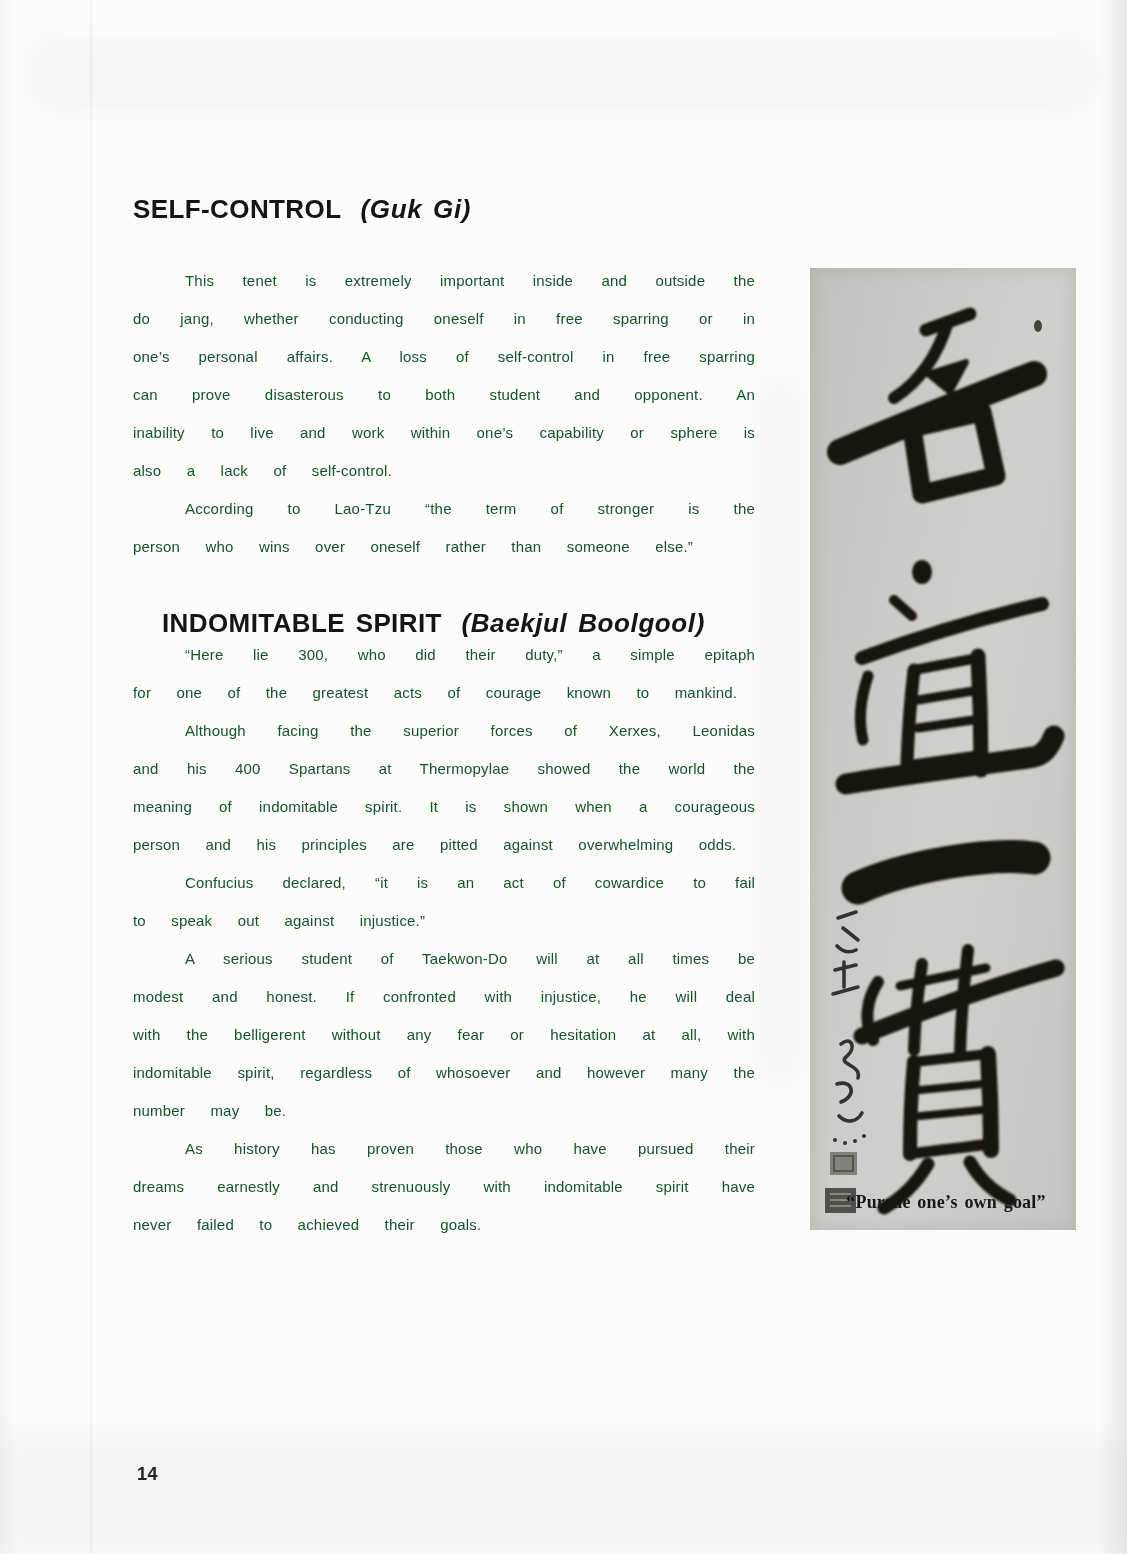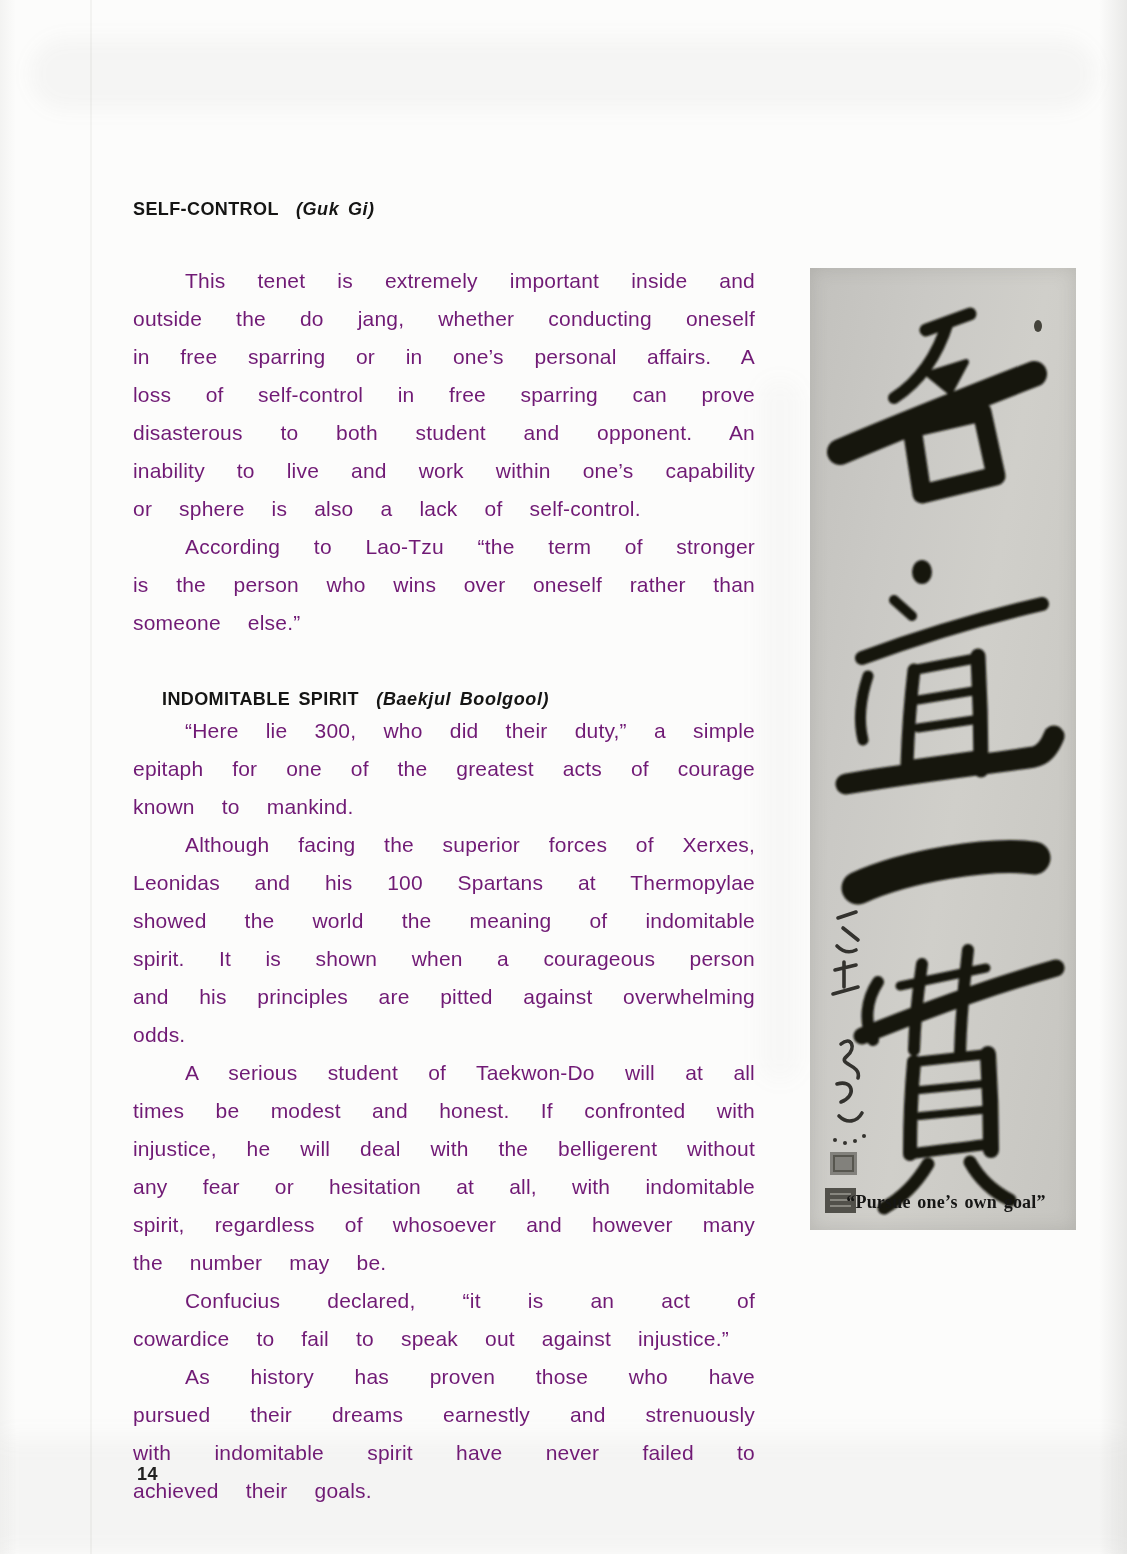"SELF-CONTROL (Guk Gi)" .sec-heading { font-size: 18px -> 26px }
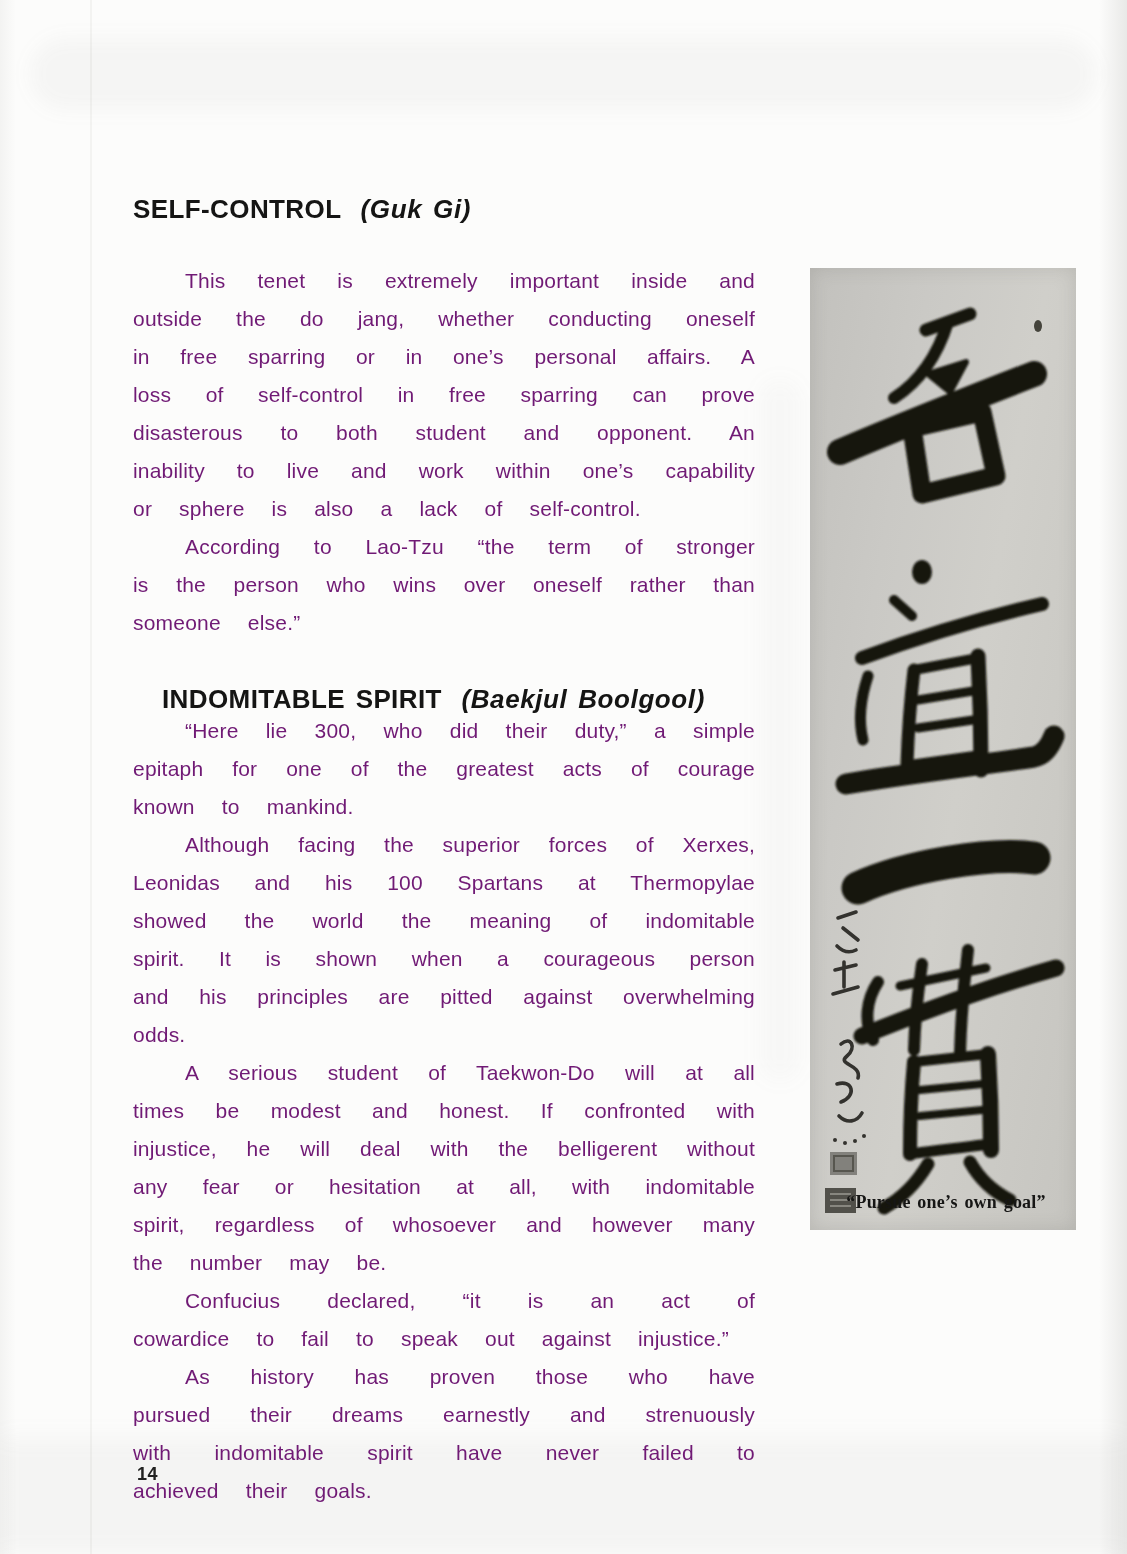"This tenet is extremely important" .body-p { color: #701a75 -> #14532d; font-size: 21px -> 15px }
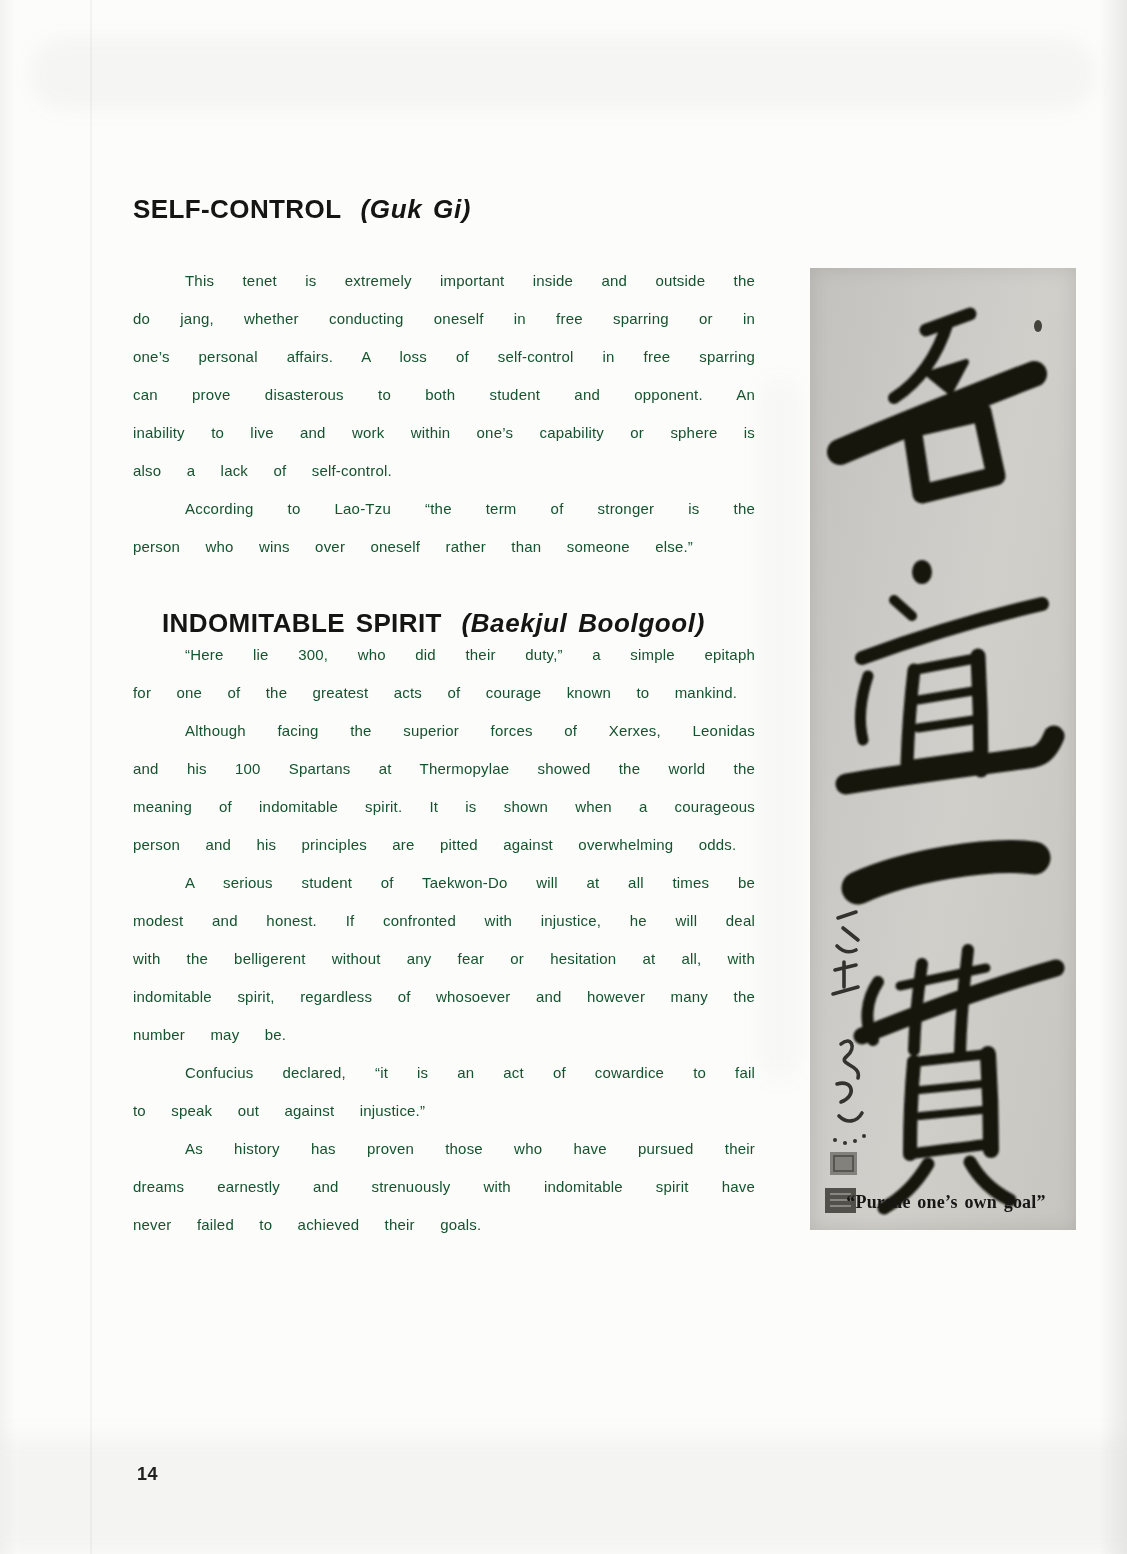"Although facing the superior forces" p.body-p { text: 100 -> 400 }
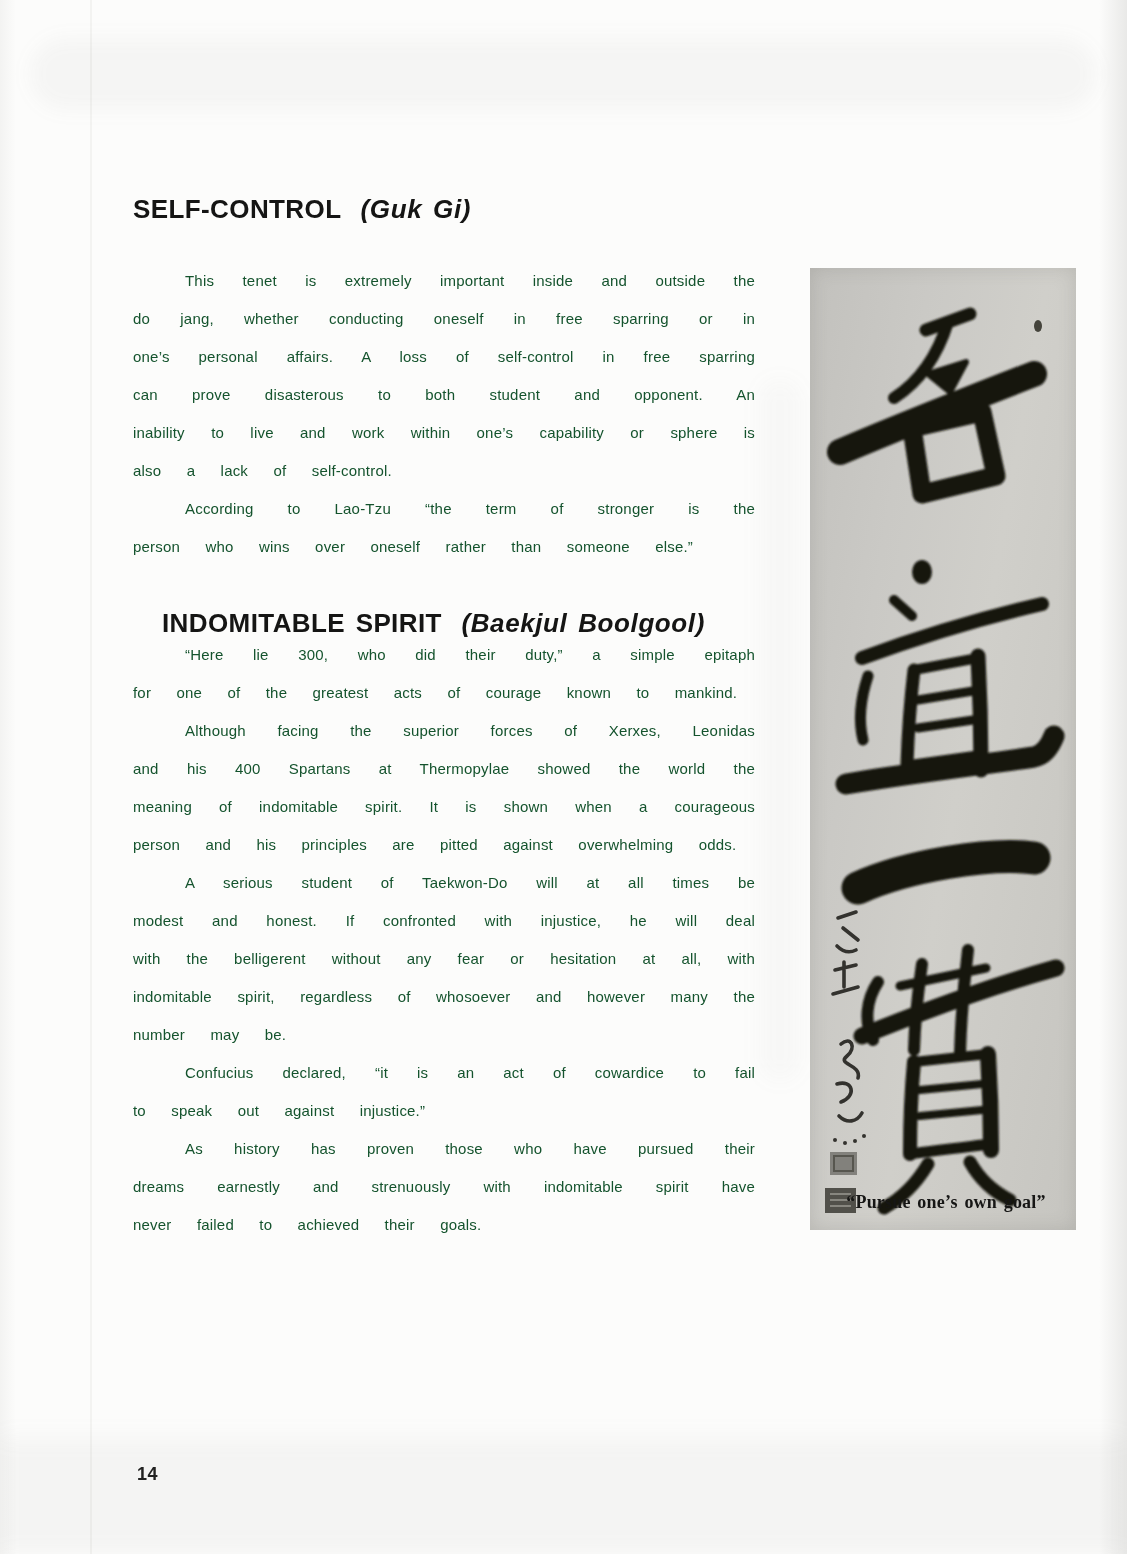"A serious student of Taekwon-Do" p.body-p { order: before "Confucius declared, “it is an" -> after "Confucius declared, “it is an" }
